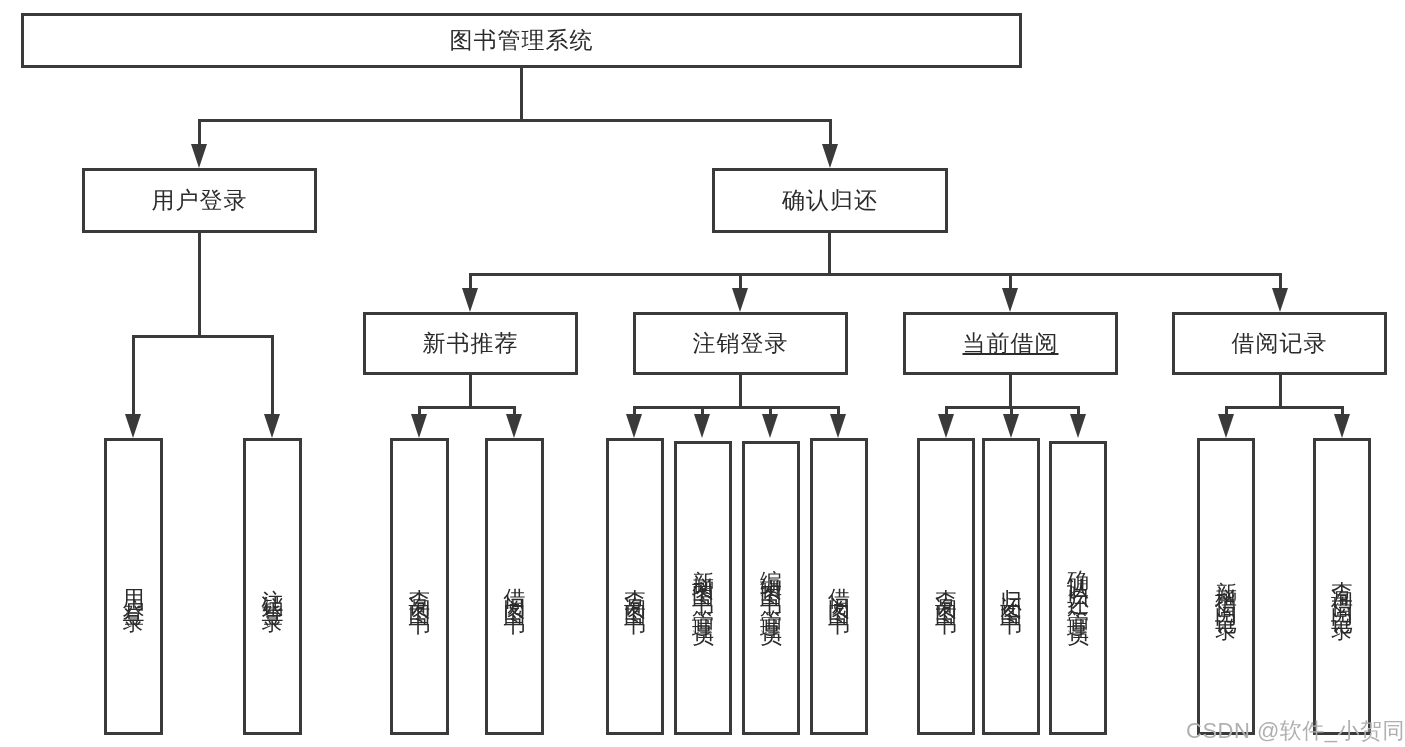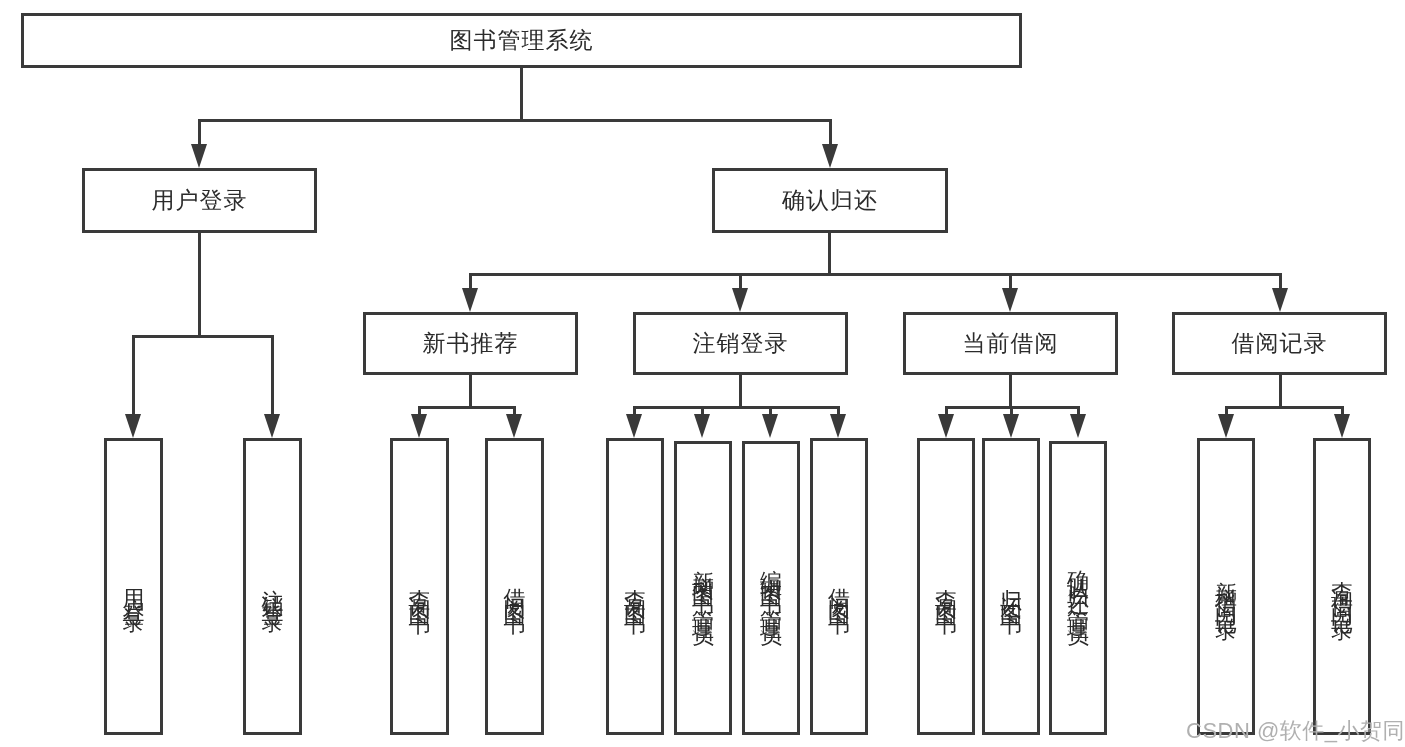"当前借阅" div.box { text-decoration: none -> underline }
